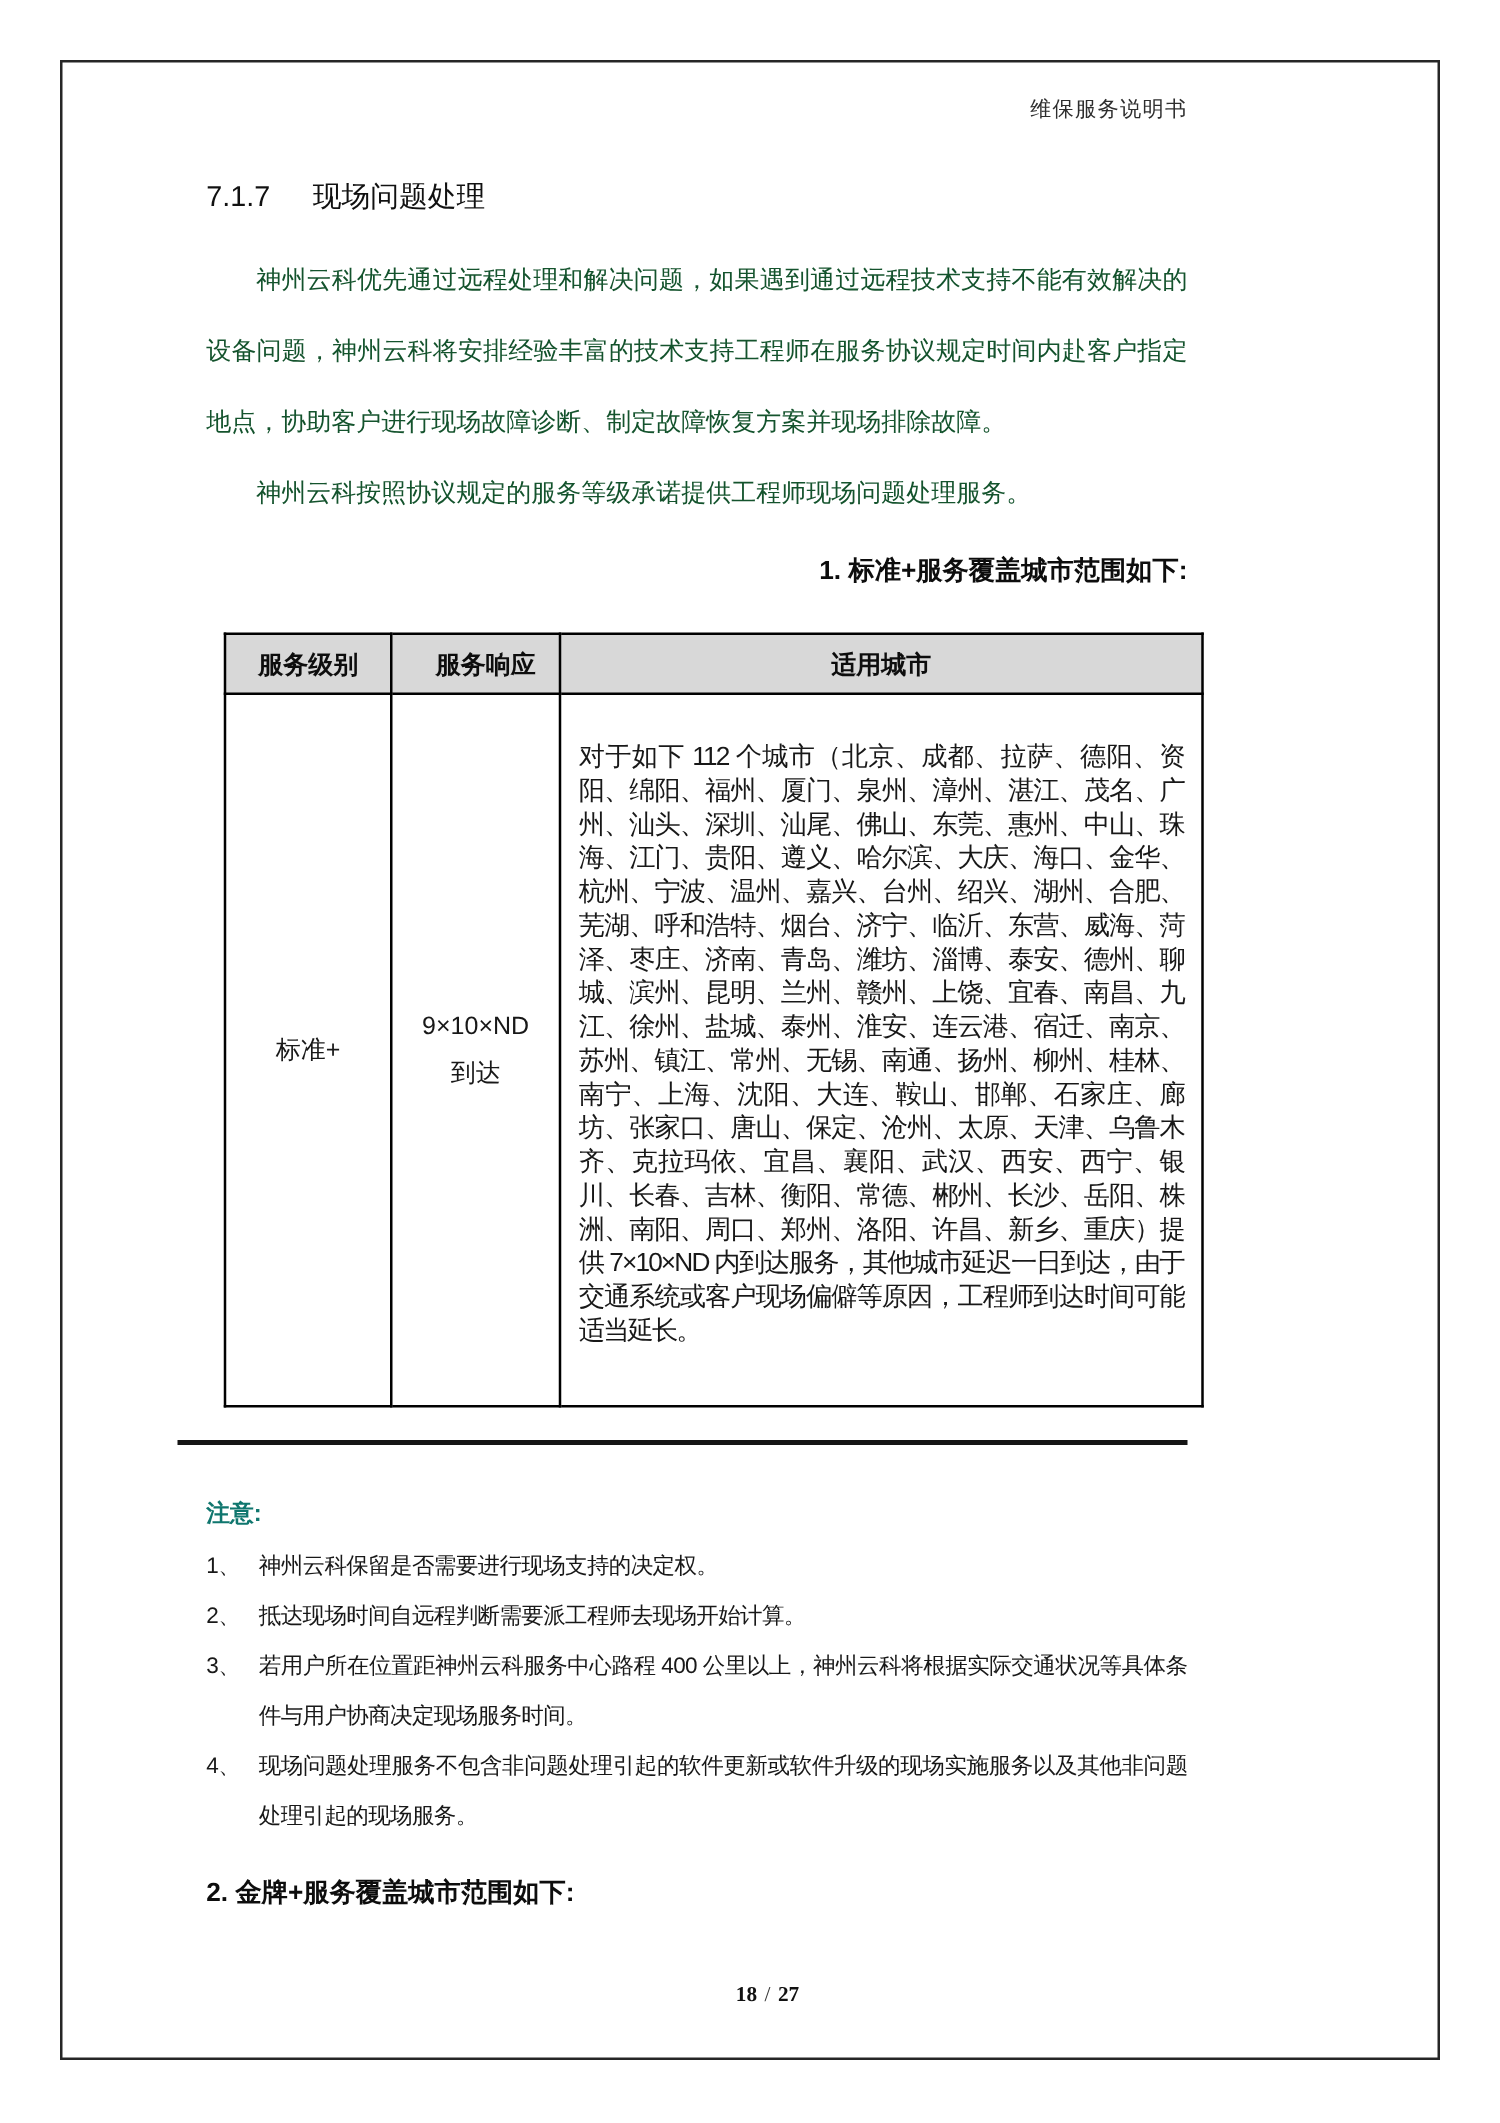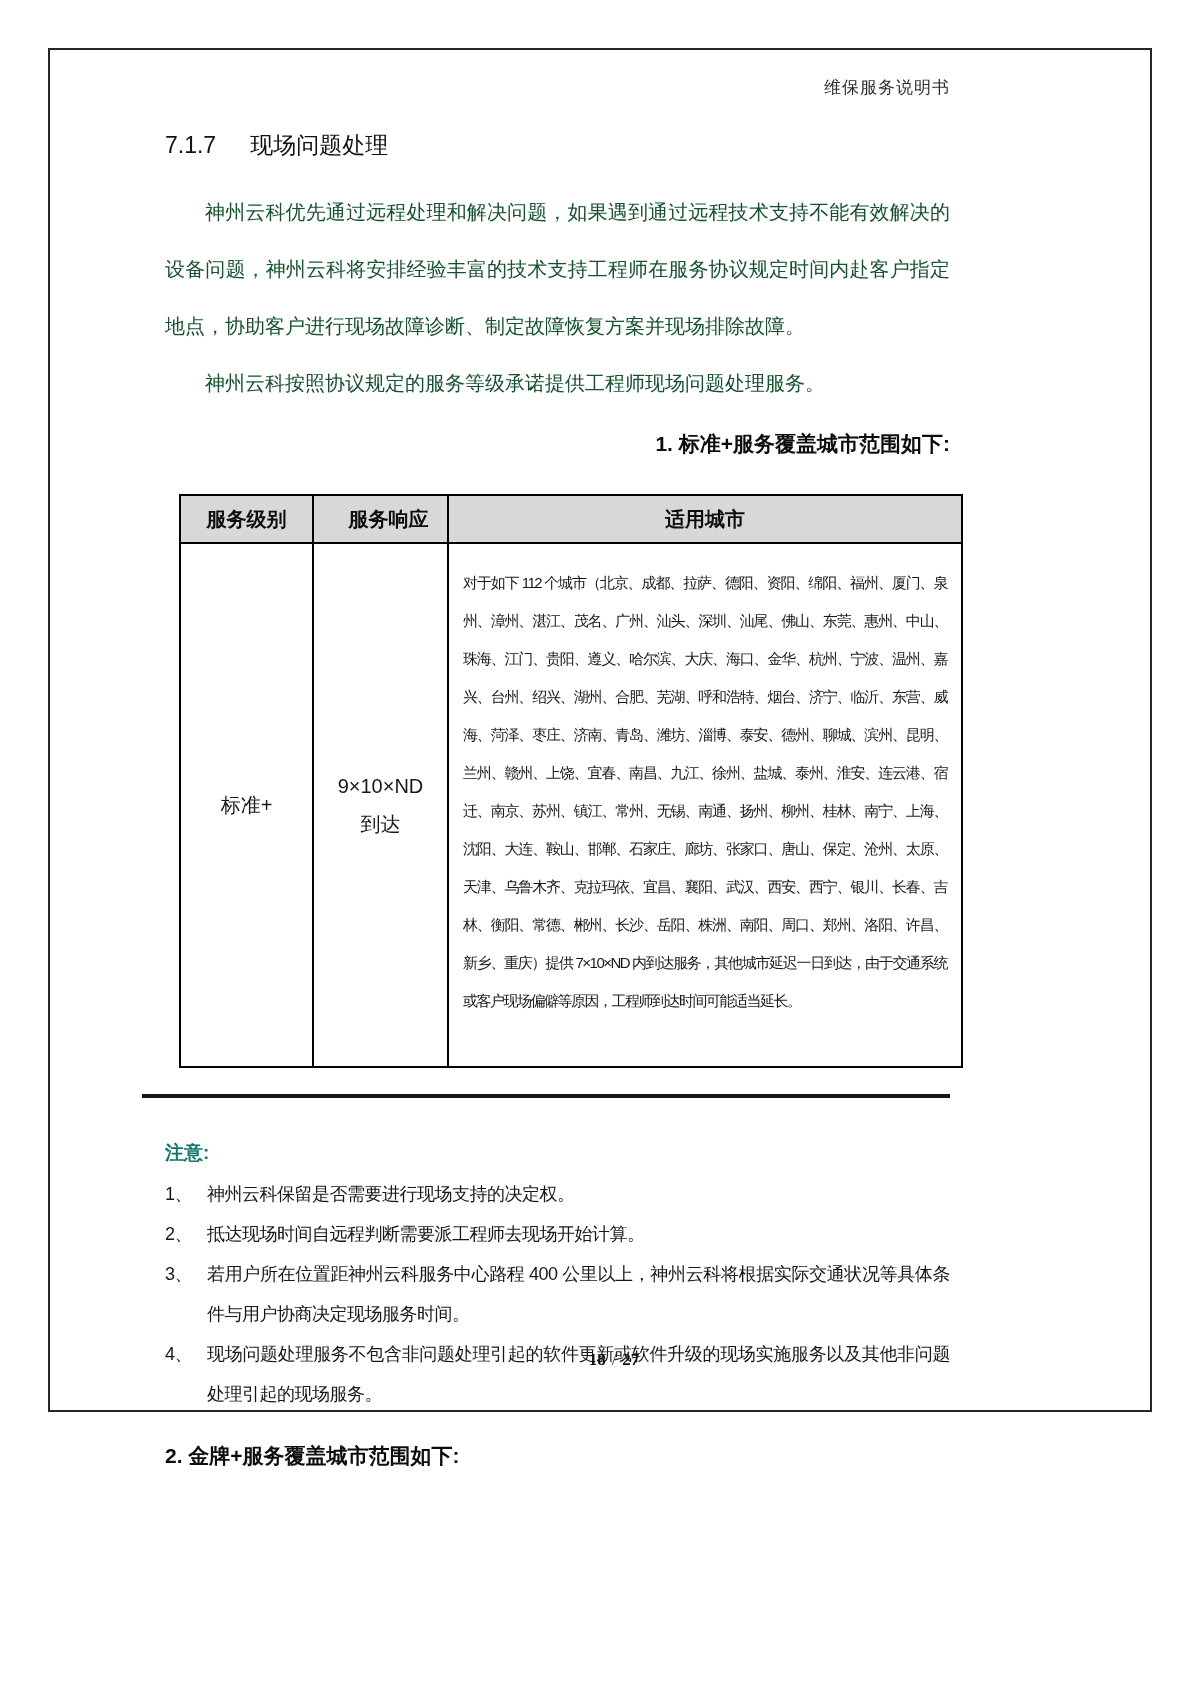"维保服务说明书" .frame { height: 1364px -> 1600px }
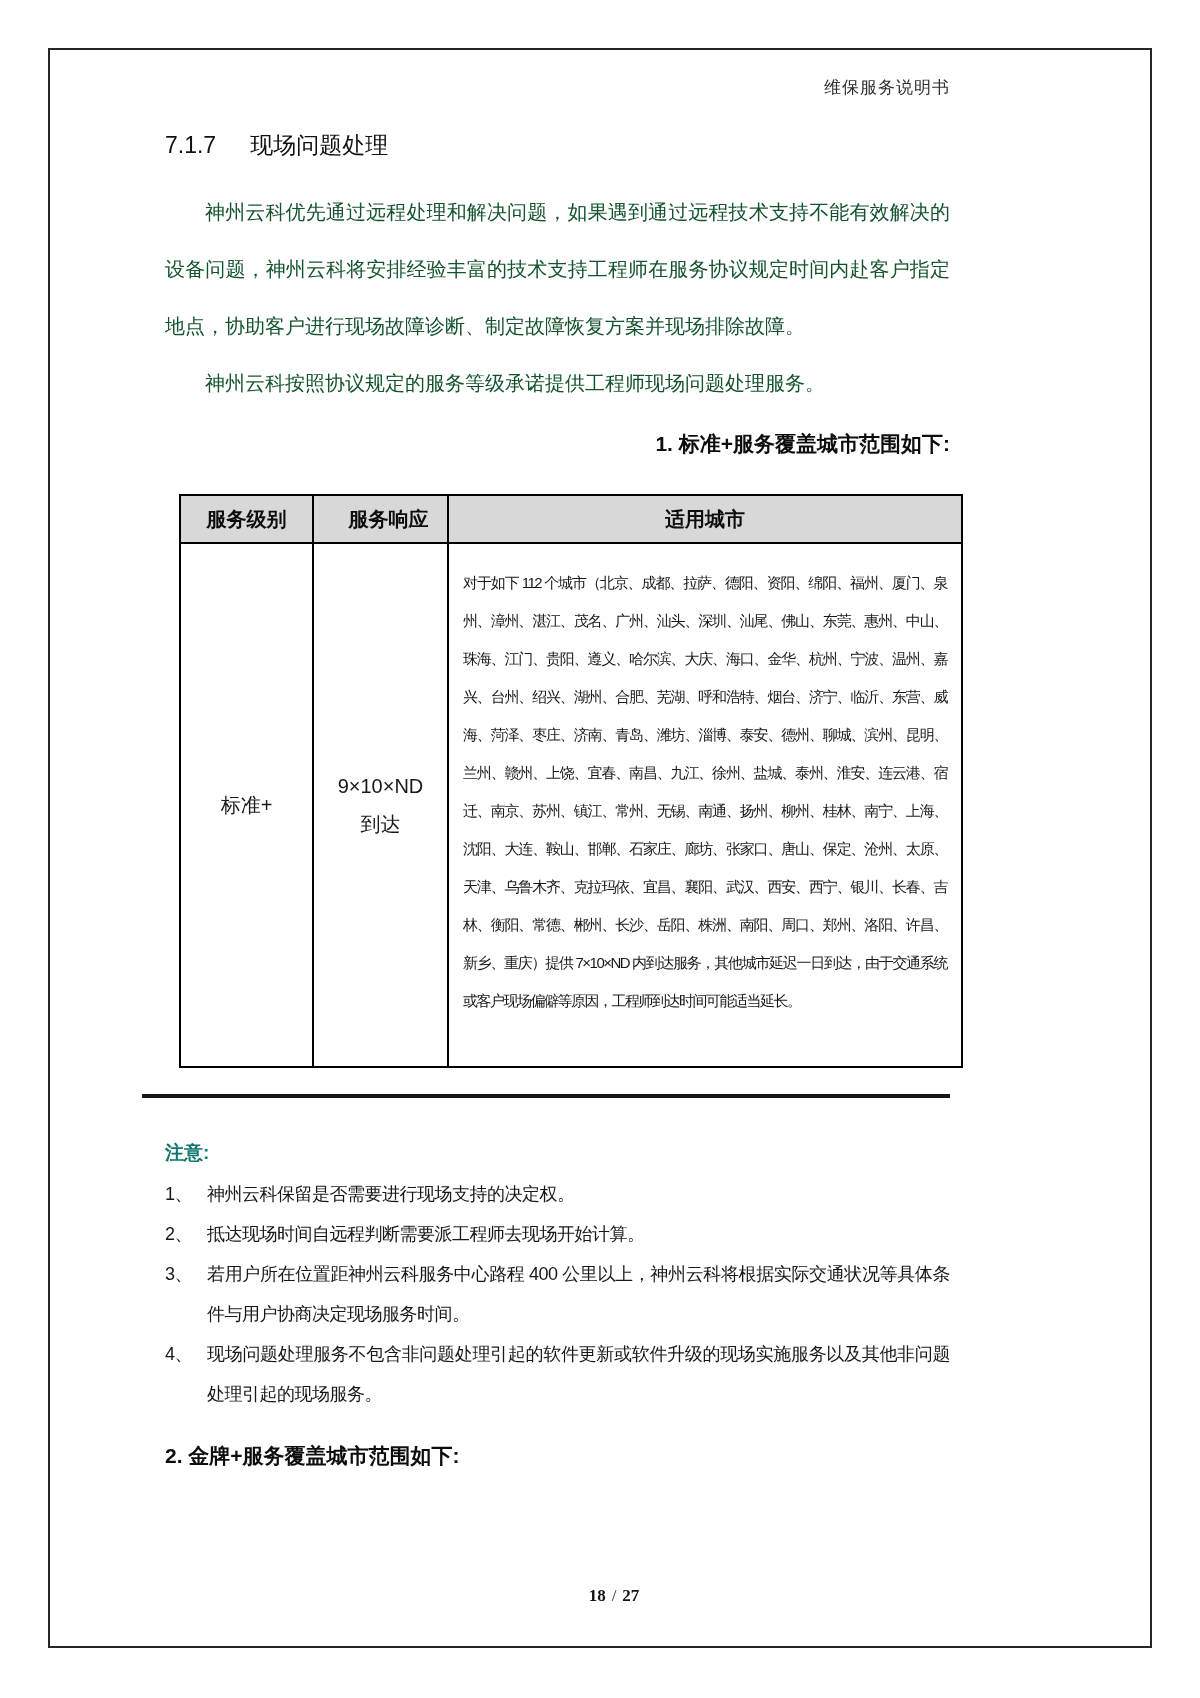"7.1.7 现场问题处理" .section-heading { margin-top: 32px -> 44px }
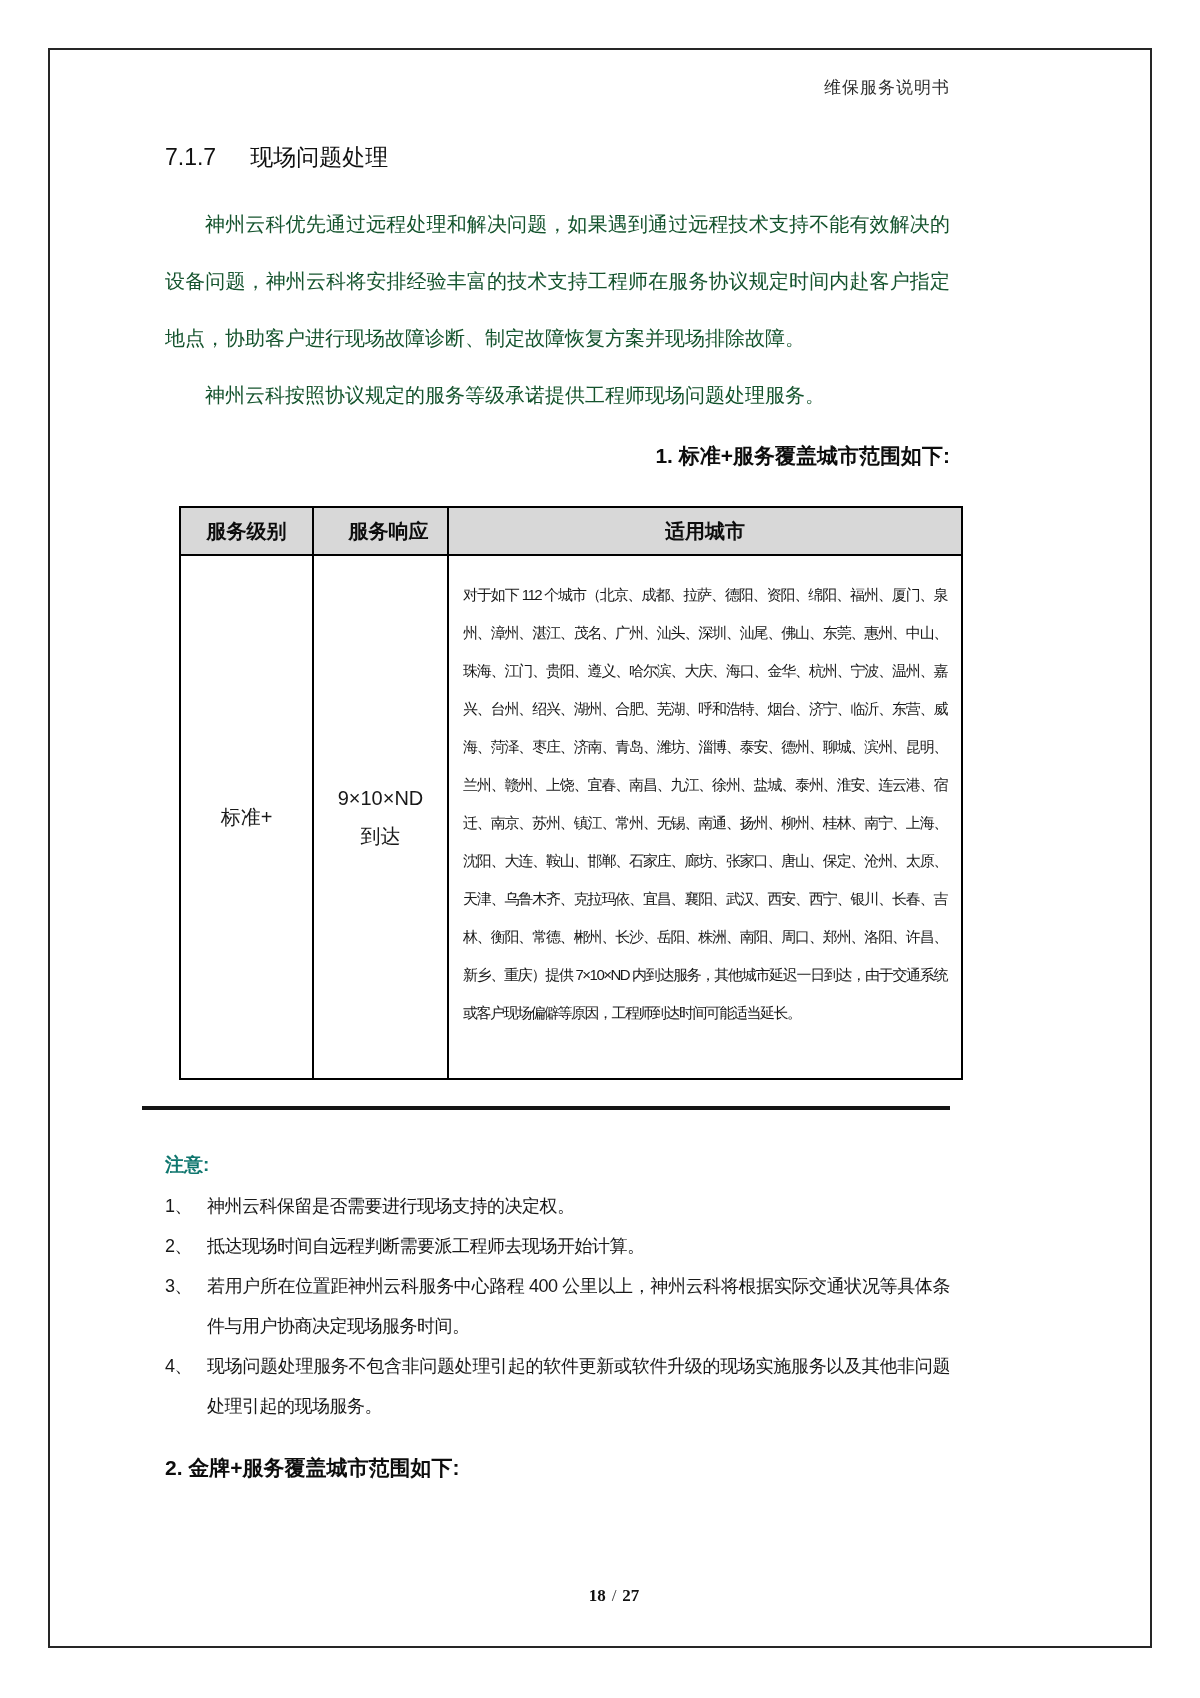"对于如下 112" td.cell-cities { font-size: 15px -> 21px; line-height: 38px -> 27px; padding: 20px 14px 46px 14px -> 36px 14px 46px 14px }
